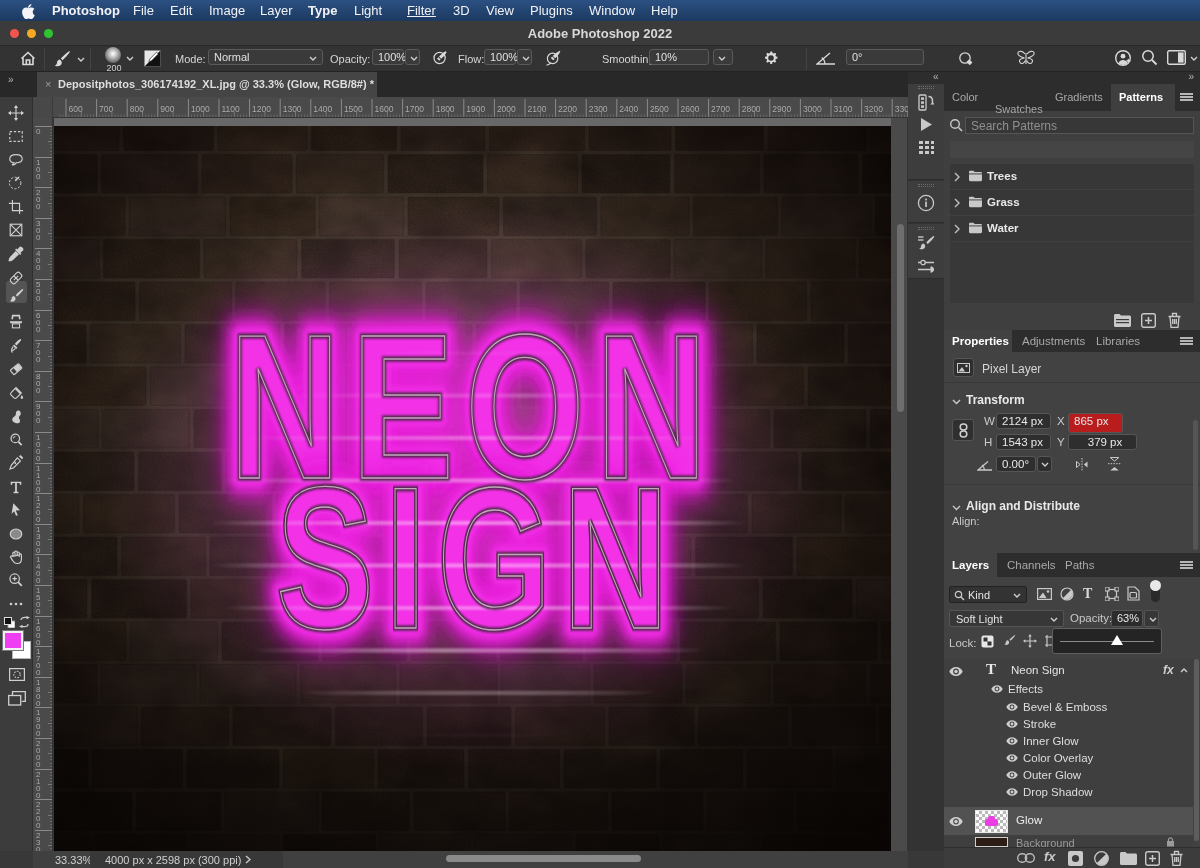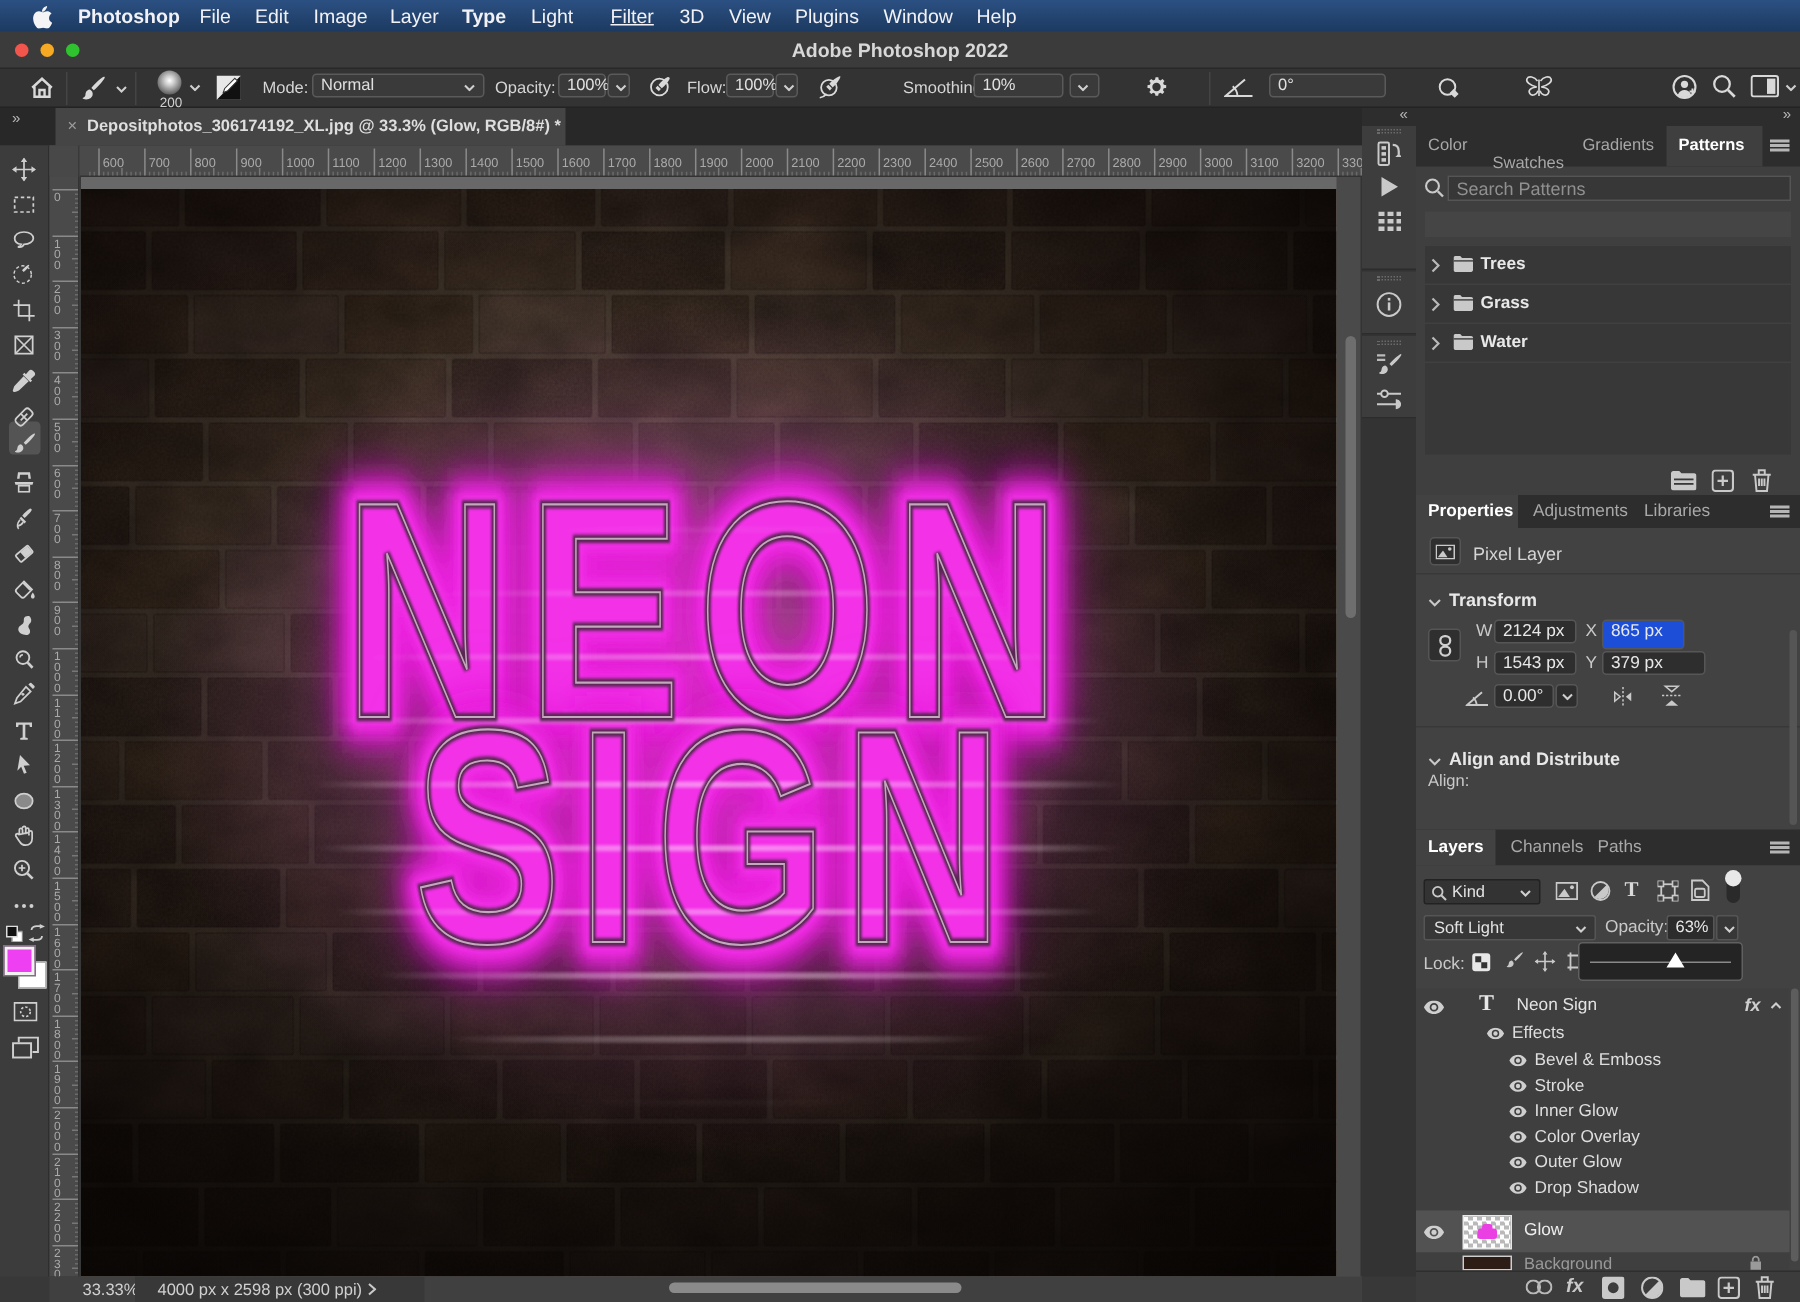"865 px" div.abs { background: #1d4ed8 -> #b91c1c }
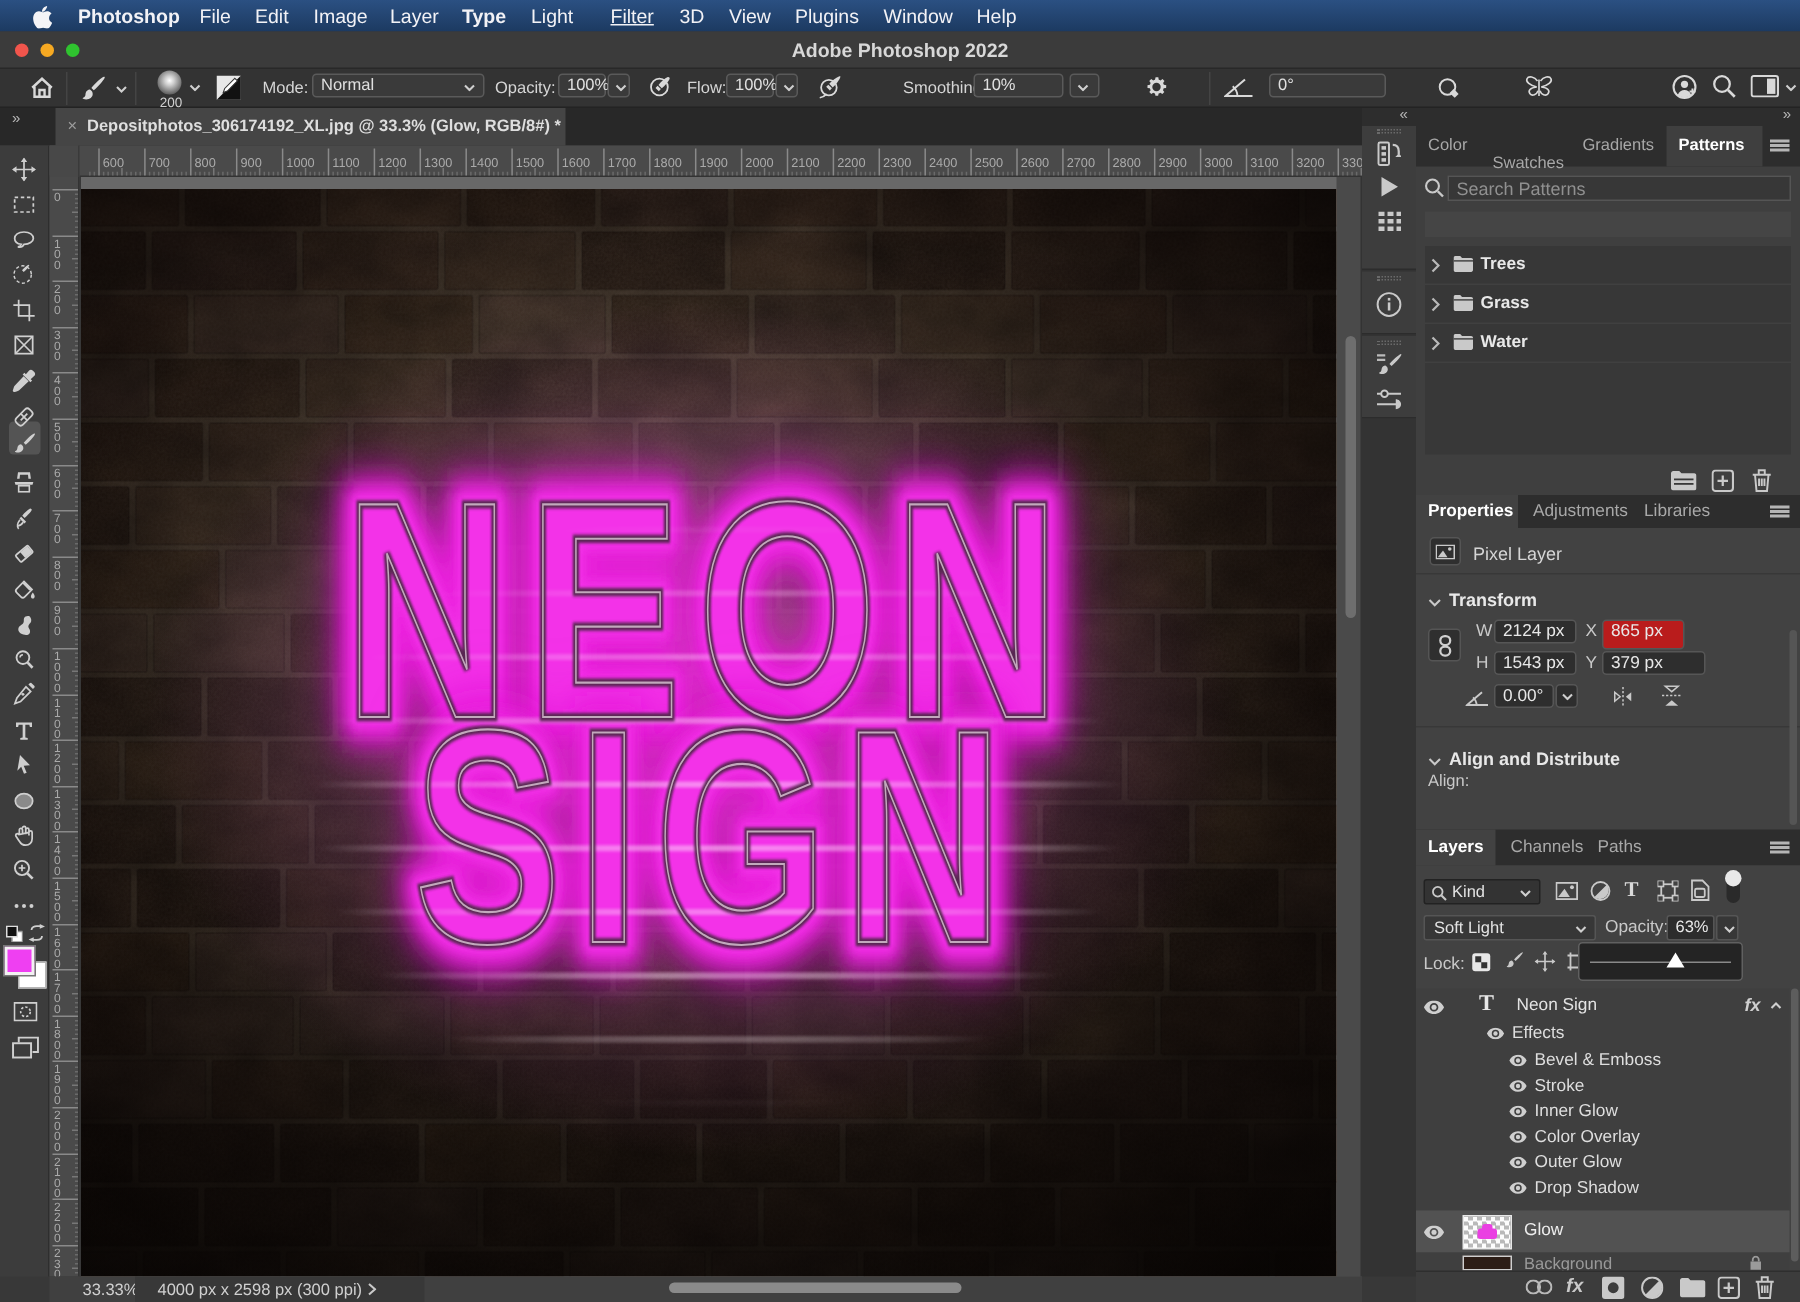"379 px" div.abs { text-align: none -> center }
